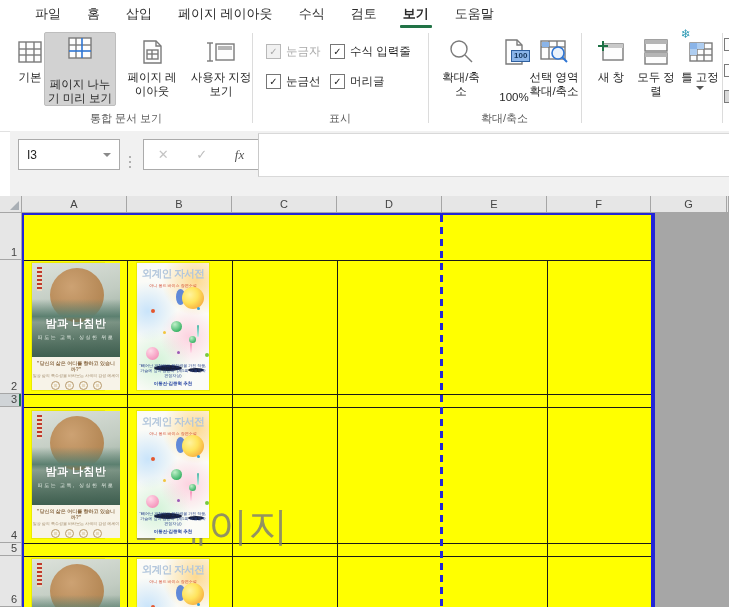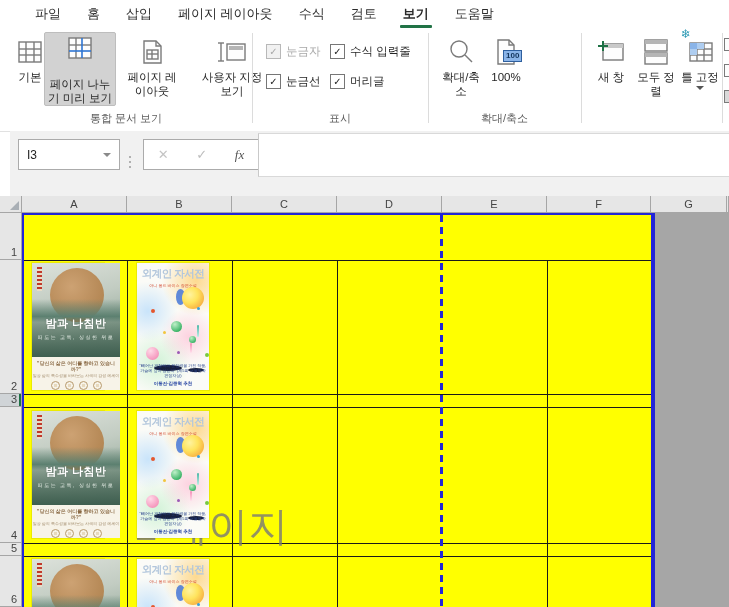"100" div.big-btn { gap: none -> 20px; left: 56px -> 64px }
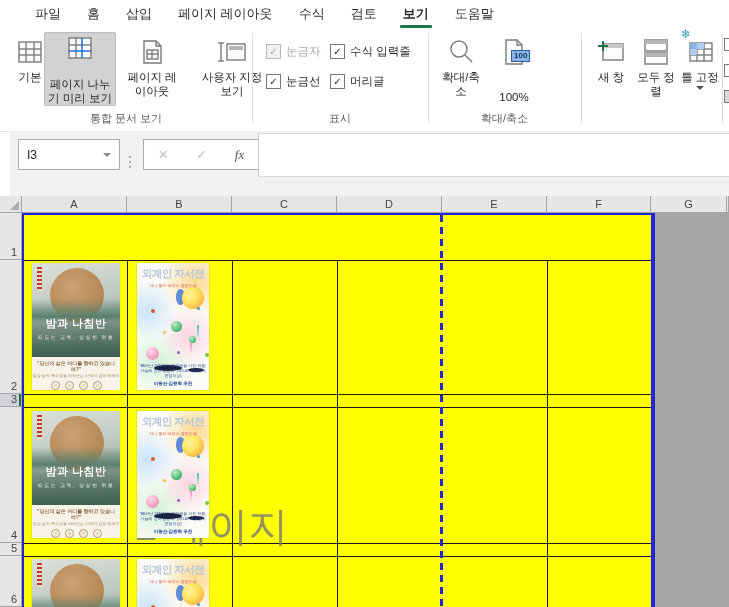"사용자 지정 보기" div.big-btn { left: 196px -> 185px }
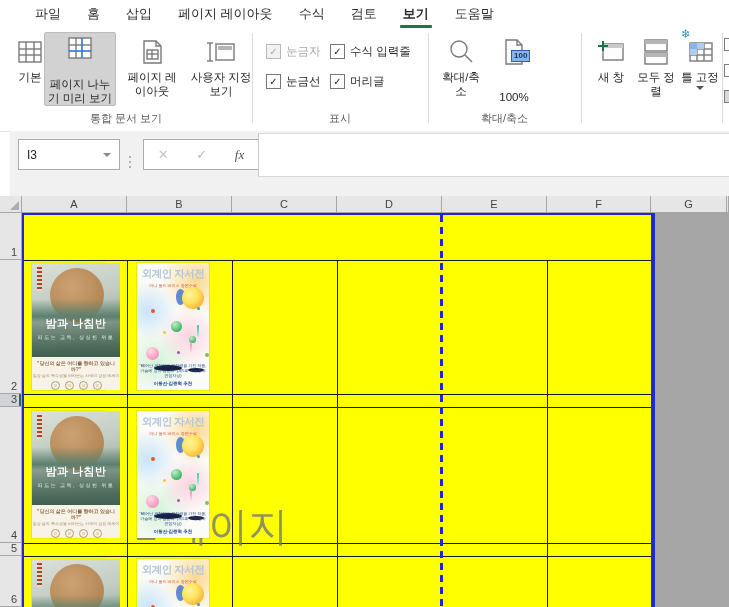"선택 영역 확대/축소" div.big-btn { html: none -> <div> <span> <svg> <rect></rect> <line></line> <line></line> <line></line> <rect></rect> <circle></circle> <line></line> </svg> </span> <span>선택 영역 확대/축소</span> </div> }
